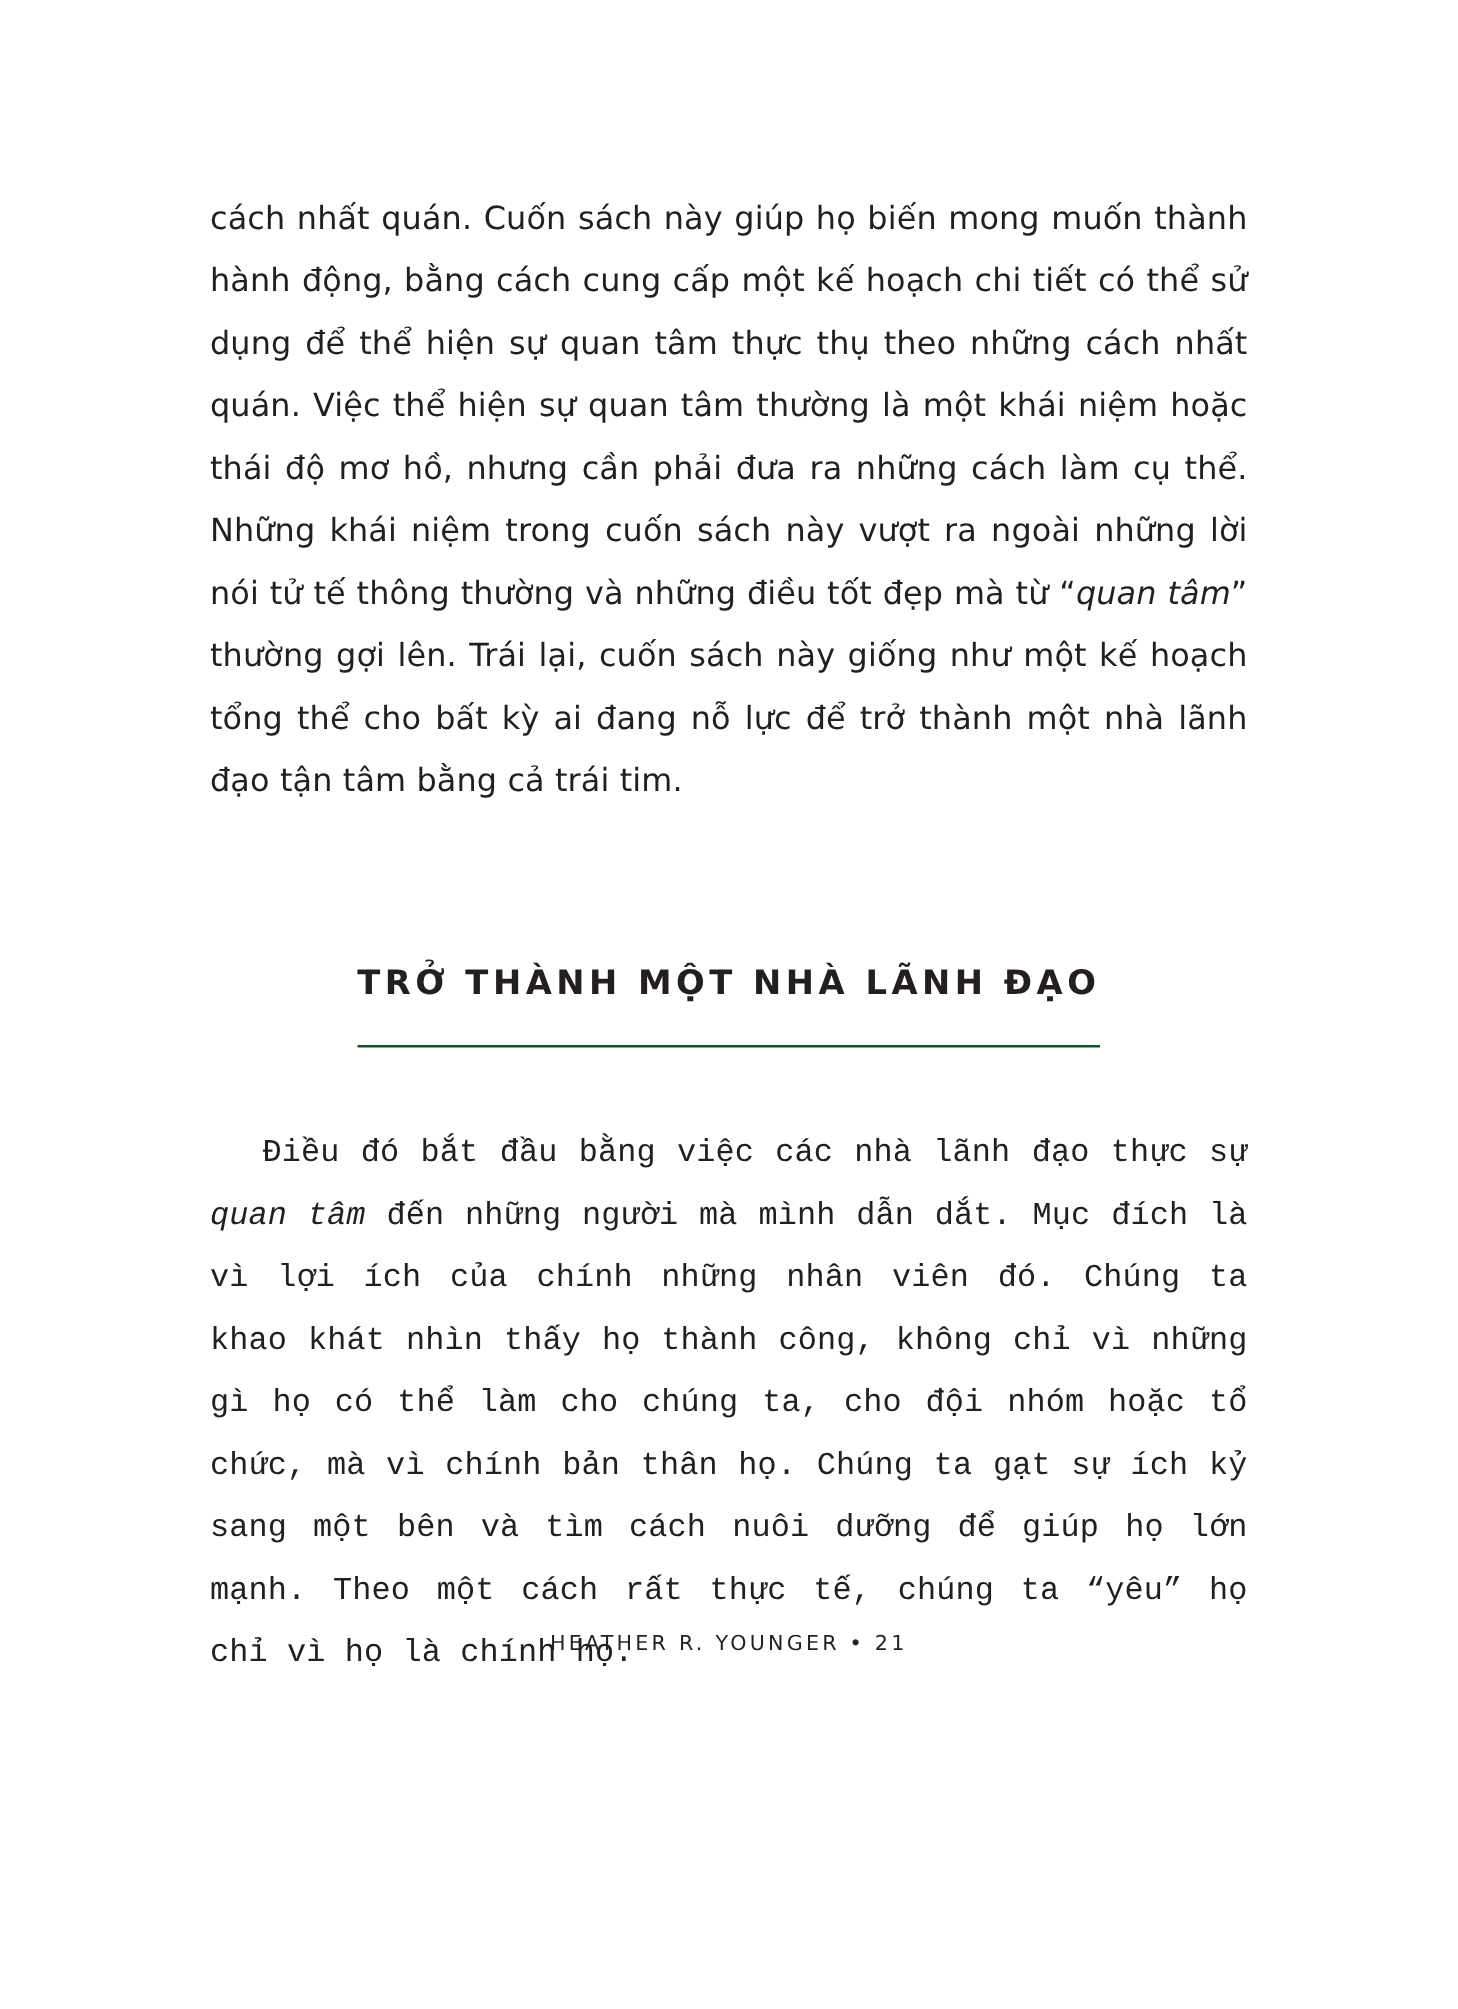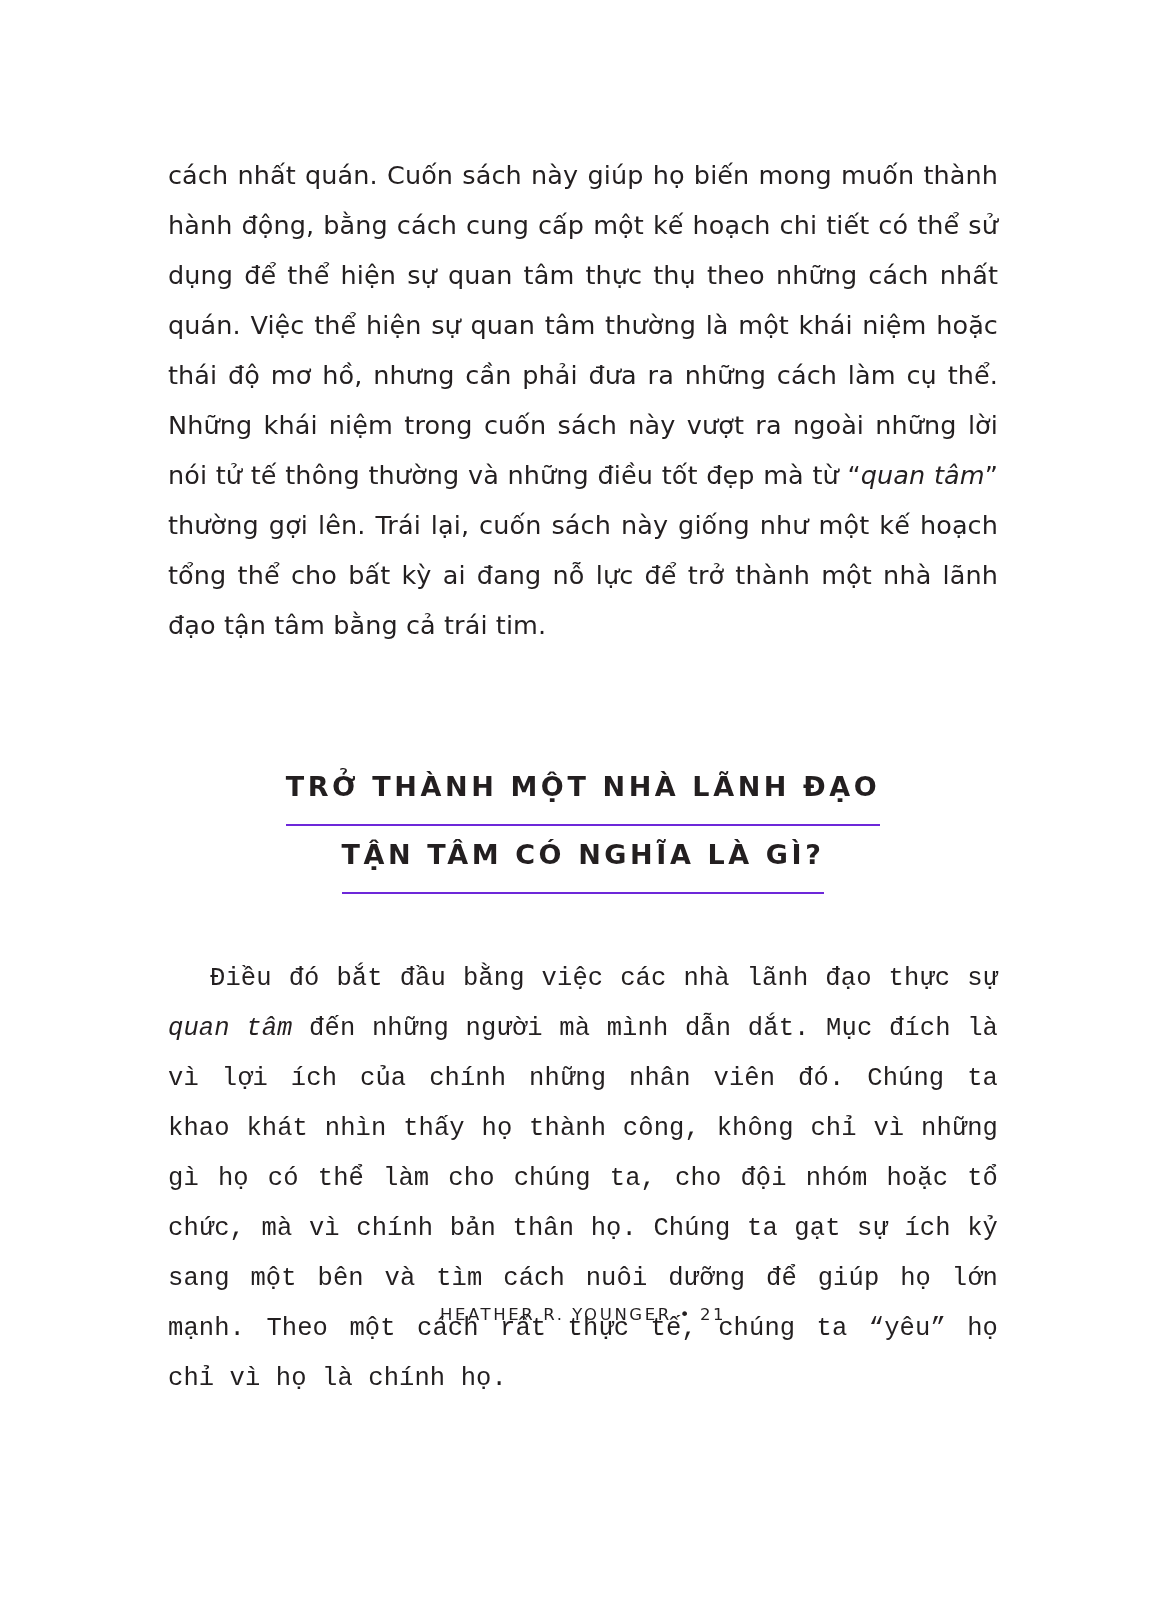"TRỞ THÀNH MỘT NHÀ LÃNH" .heading-line { border-bottom: 2px solid #6d28d9 -> 2px solid #14532d; padding-bottom: 8px -> 20px }
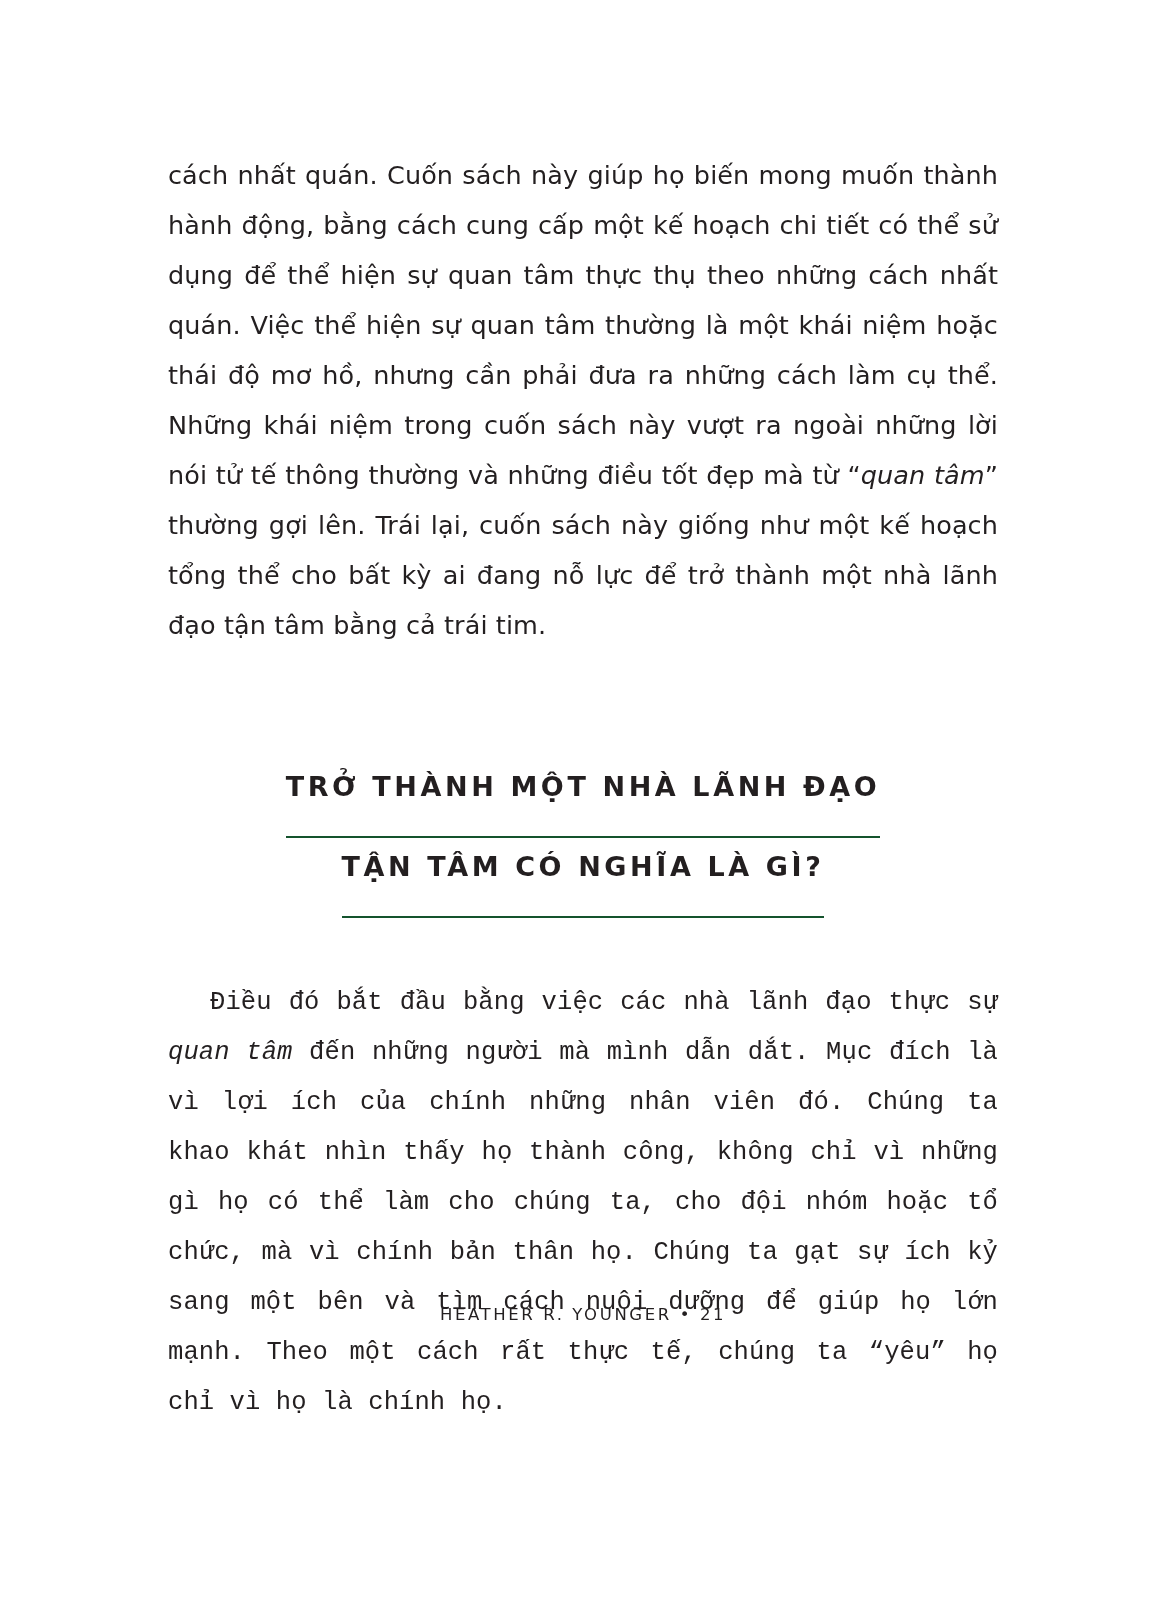"TẬN TÂM CÓ NGHĨA LÀ" div.section-heading { html: <div><span>TẬN TÂM CÓ NGHĨA LÀ GÌ?</span></div> -> none }
